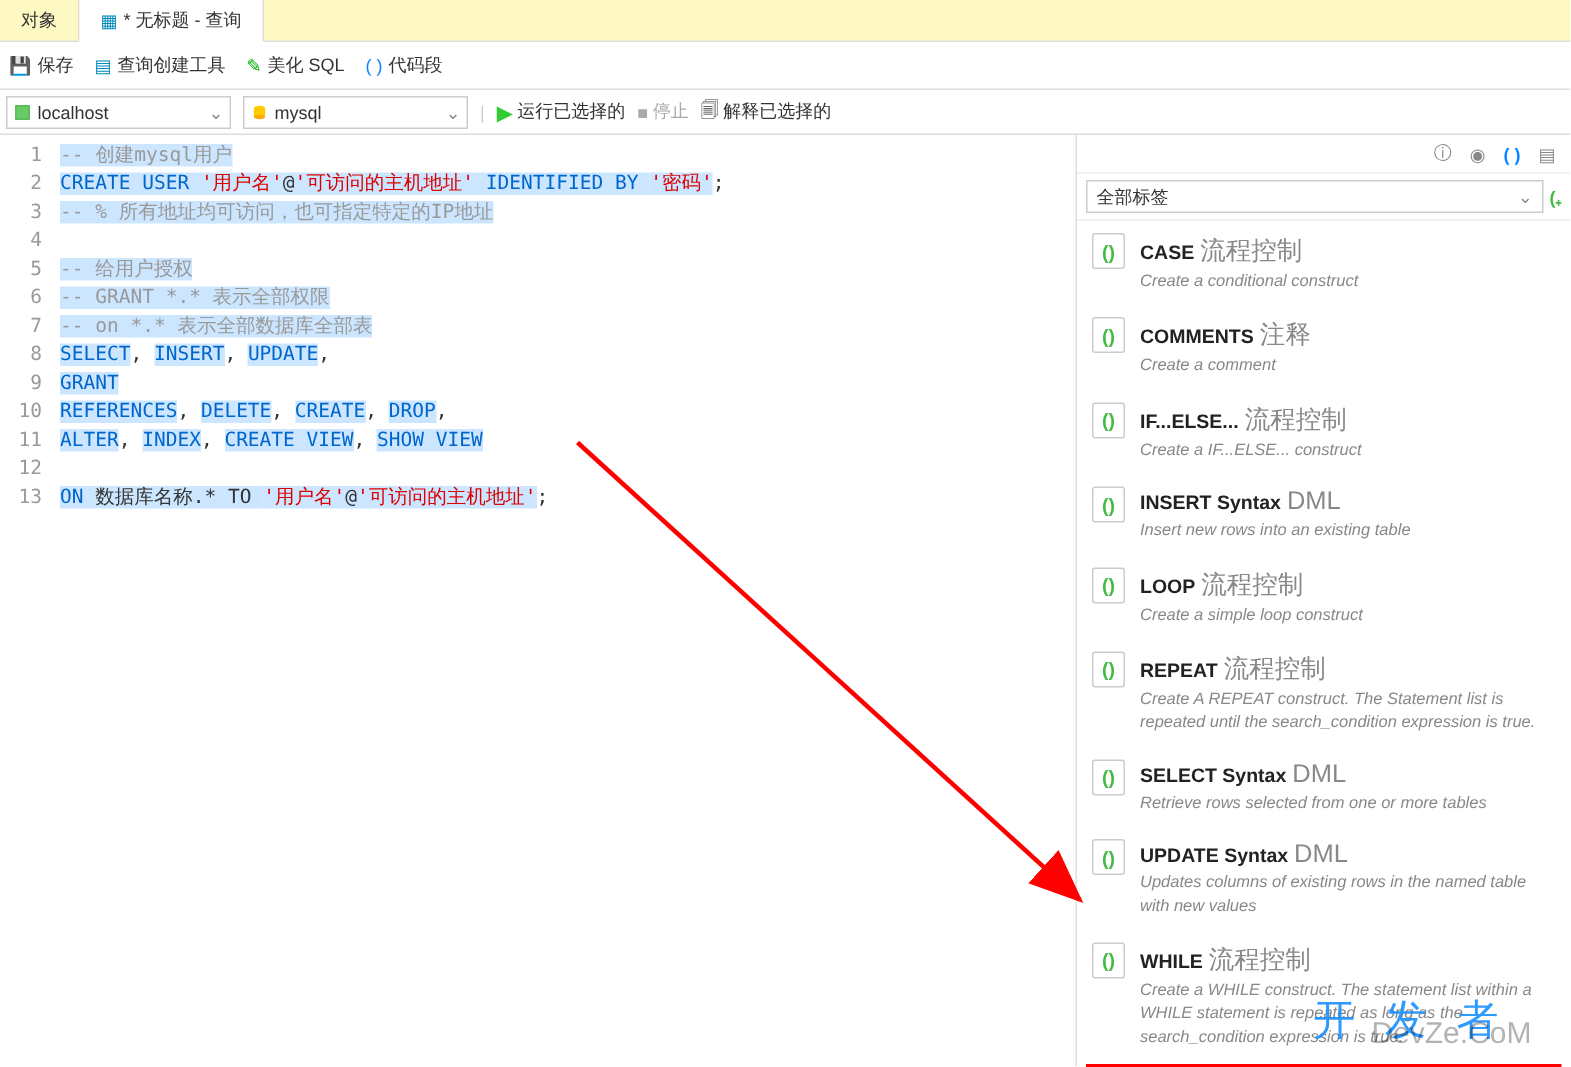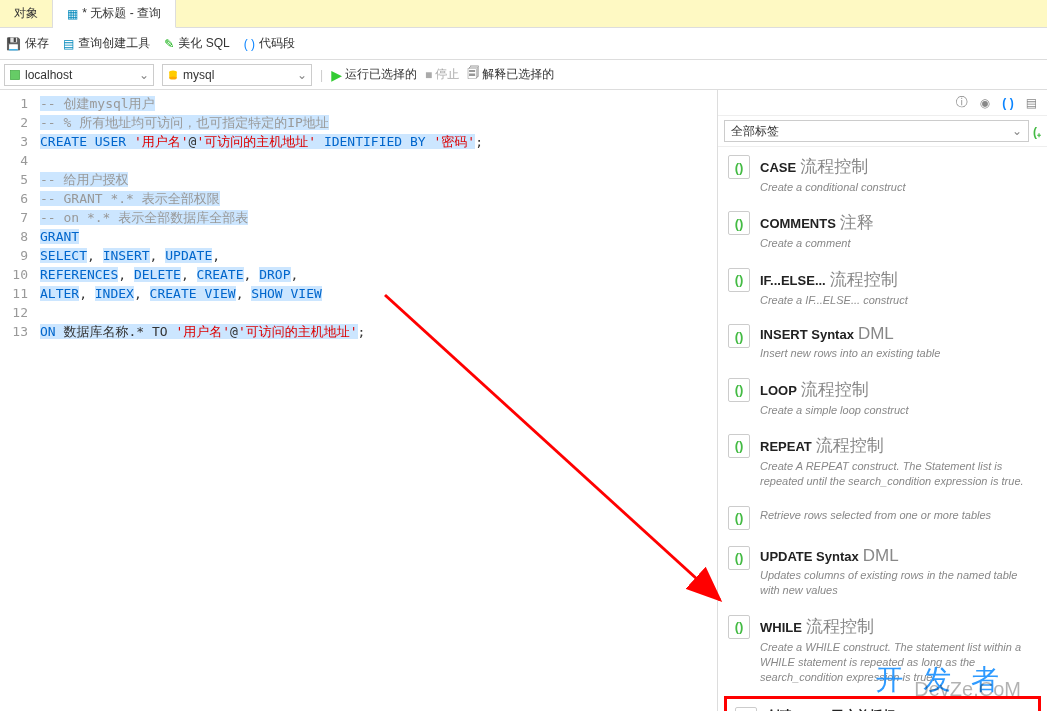"-- % 所有地址均可访问，也可指定特定的IP地址" div.code-line { order: before "CREATE USER '用户名'@'可访问的主机地址' IDENTIFIED" -> after "CREATE USER '用户名'@'可访问的主机地址' IDENTIFIED" }
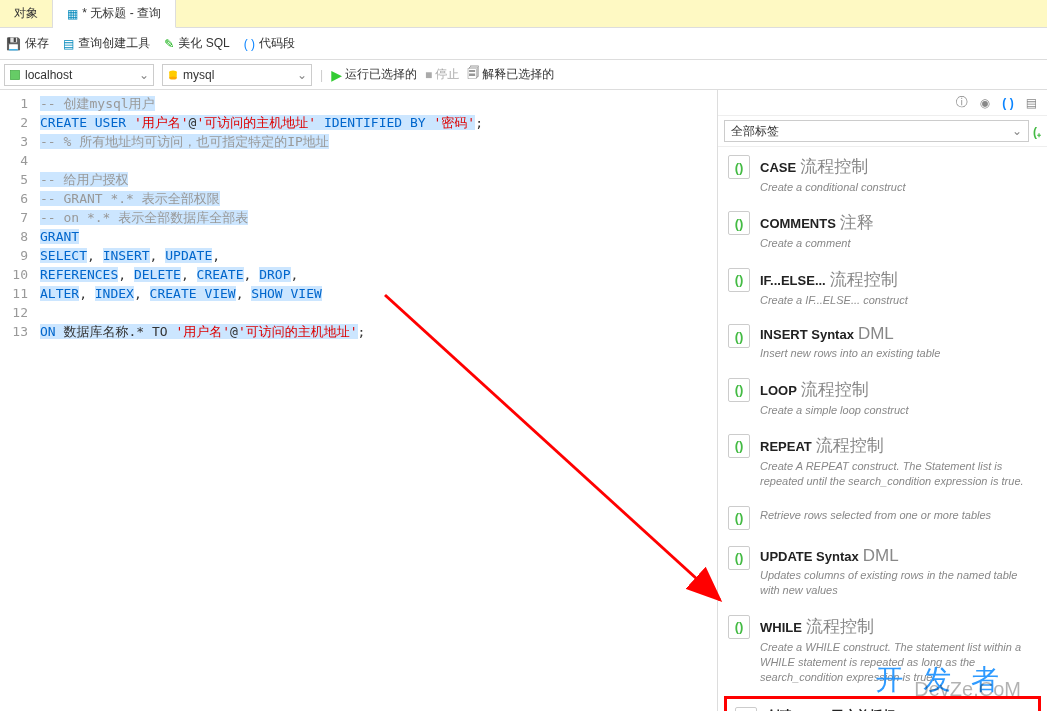"GRANT" div.code-line { order: before "SELECT, INSERT, UPDATE," -> after "SELECT, INSERT, UPDATE," }
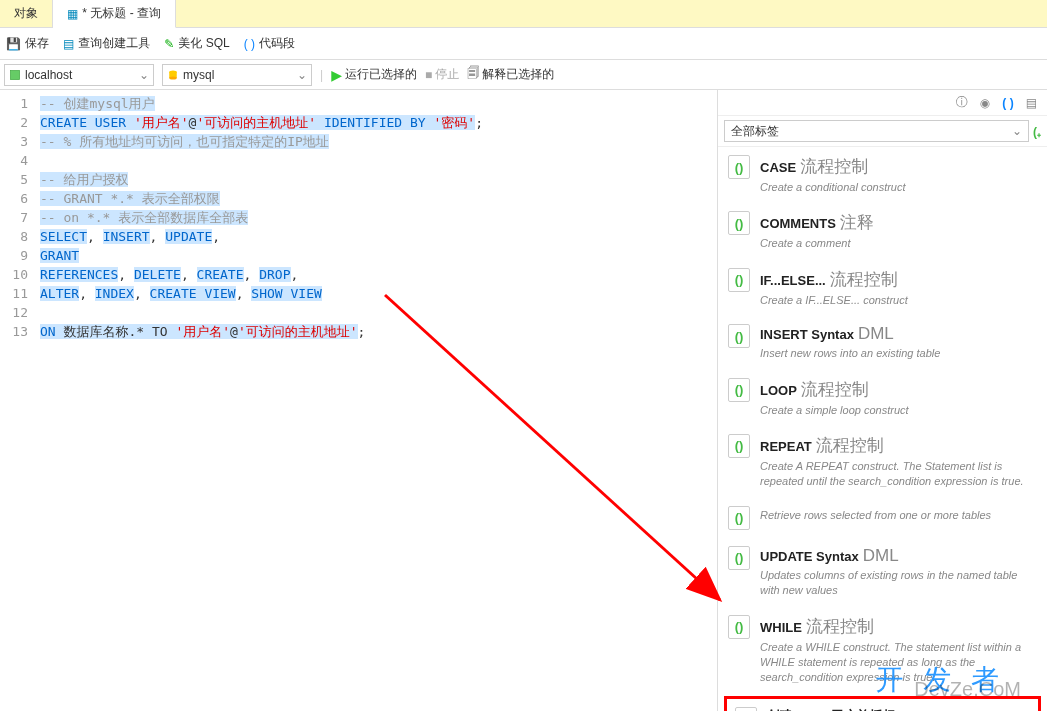"SELECT Syntax DML" div.snippet-title { html: none -> <div>SELECT Syntax<span>DML</span></div> }
